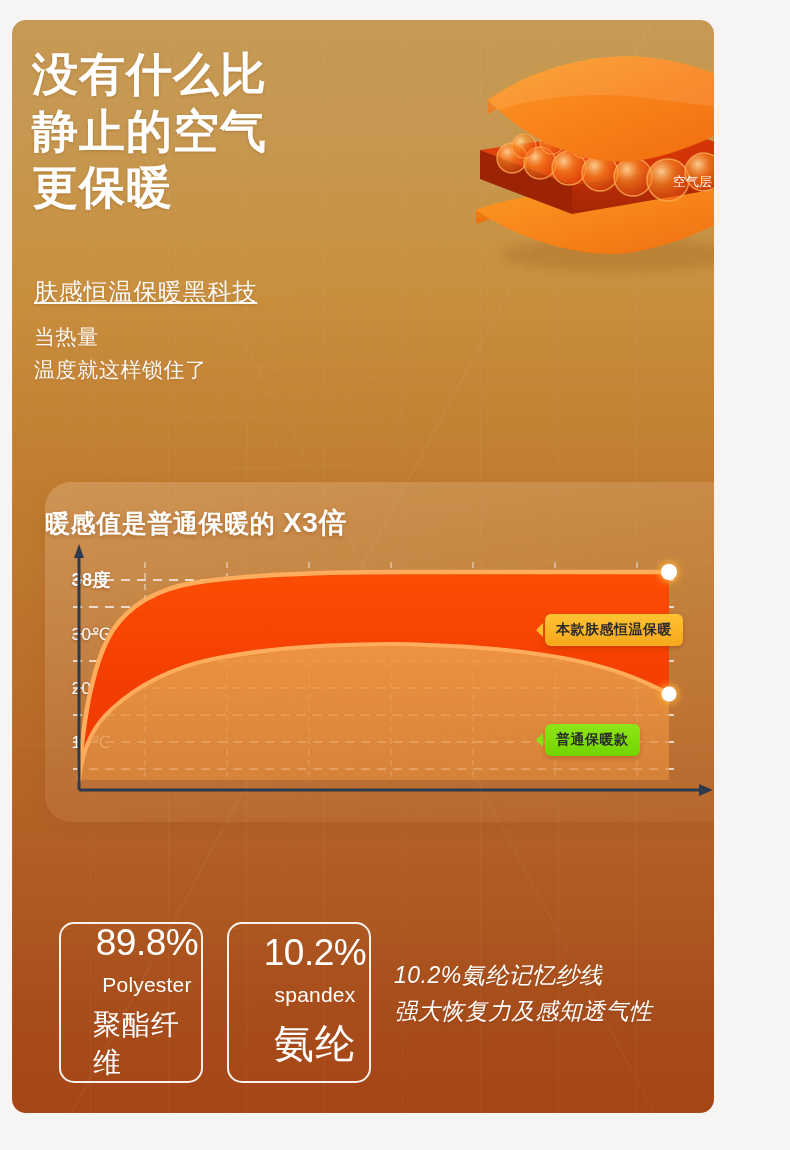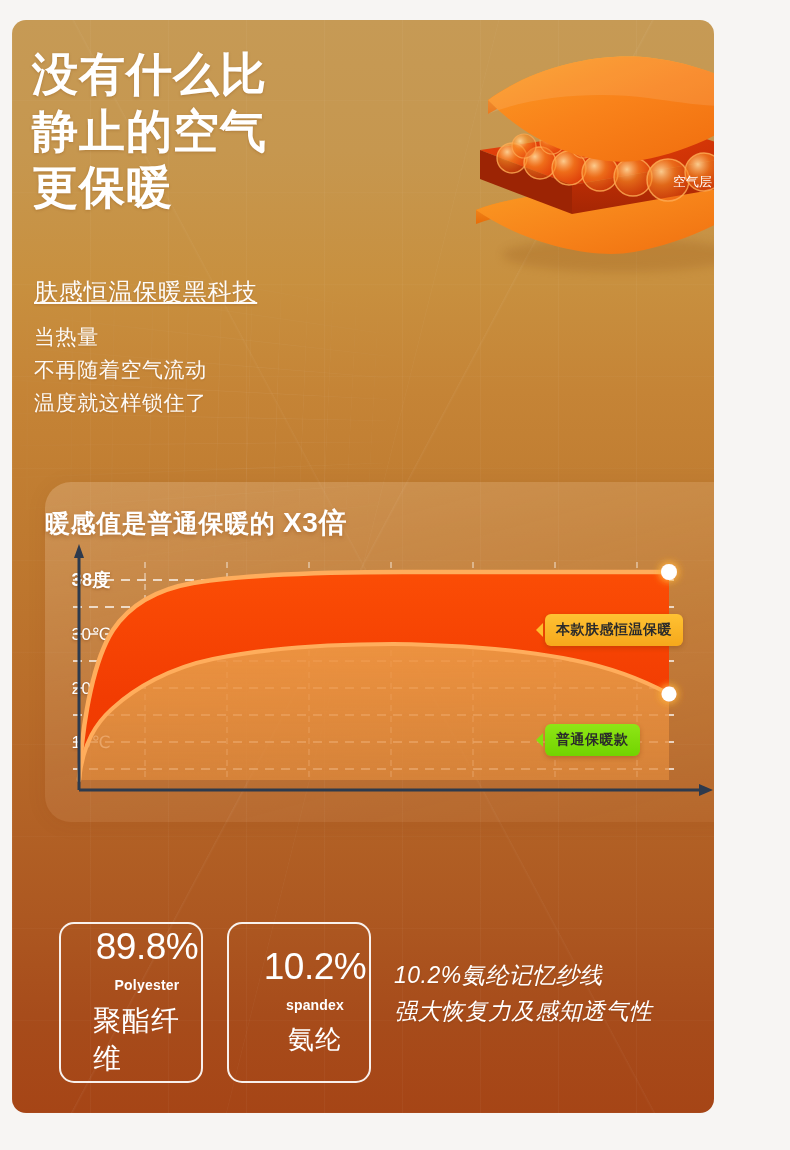"不再随着空气流动" div { html: <div>不再随着空气流动</div> -> none }
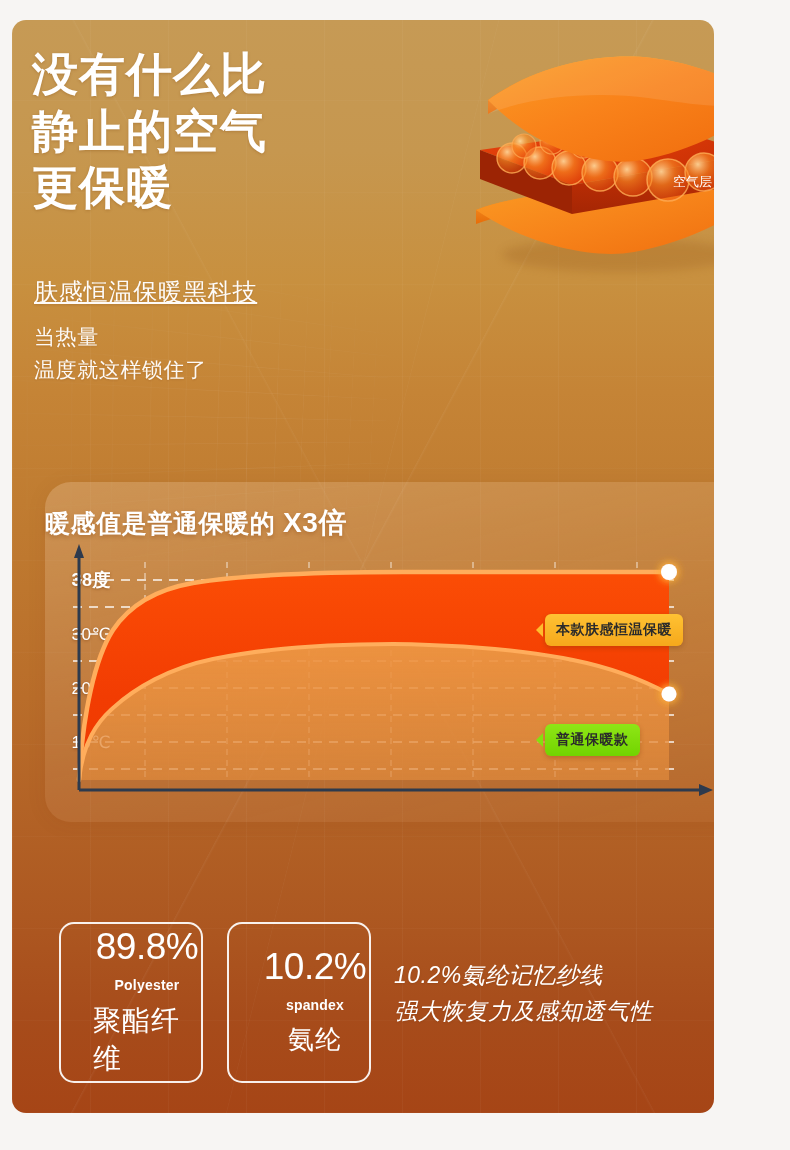"Polyester" .eng { font-size: 14px -> 21px; font-weight: 700 -> 400 }
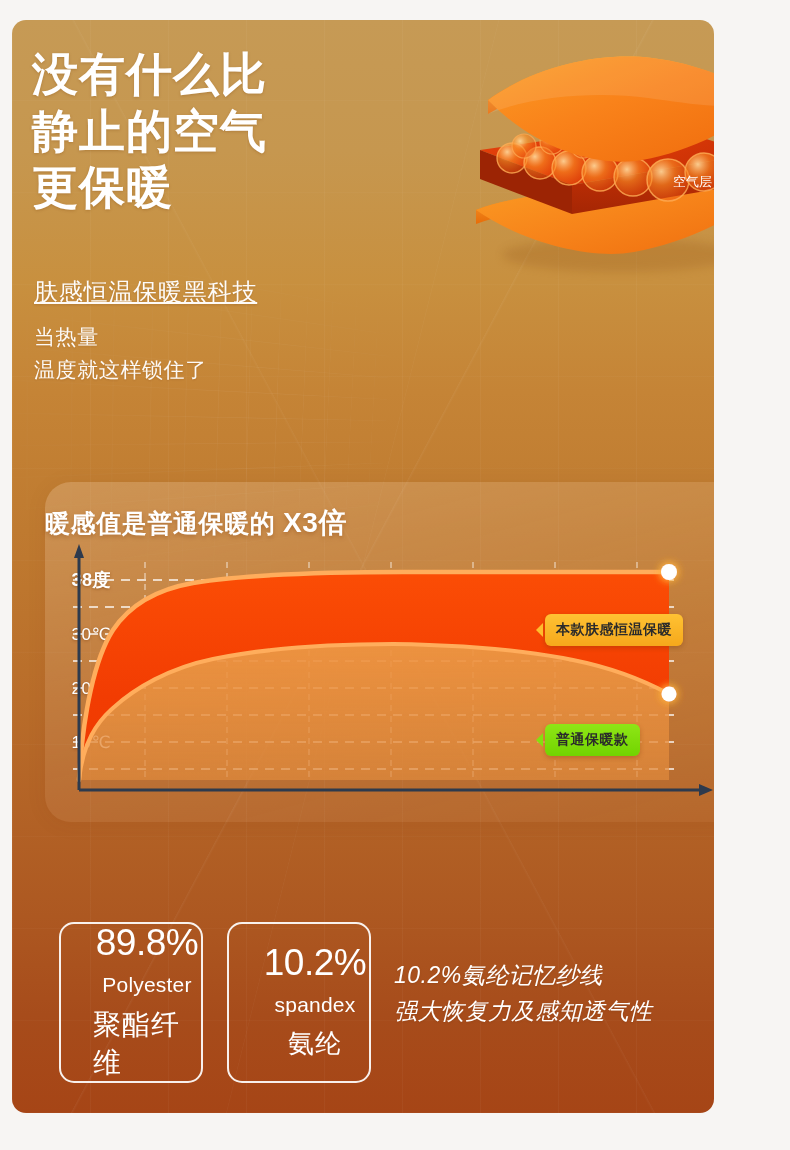"氨纶" .cn.lg { font-size: 26px -> 40px }
